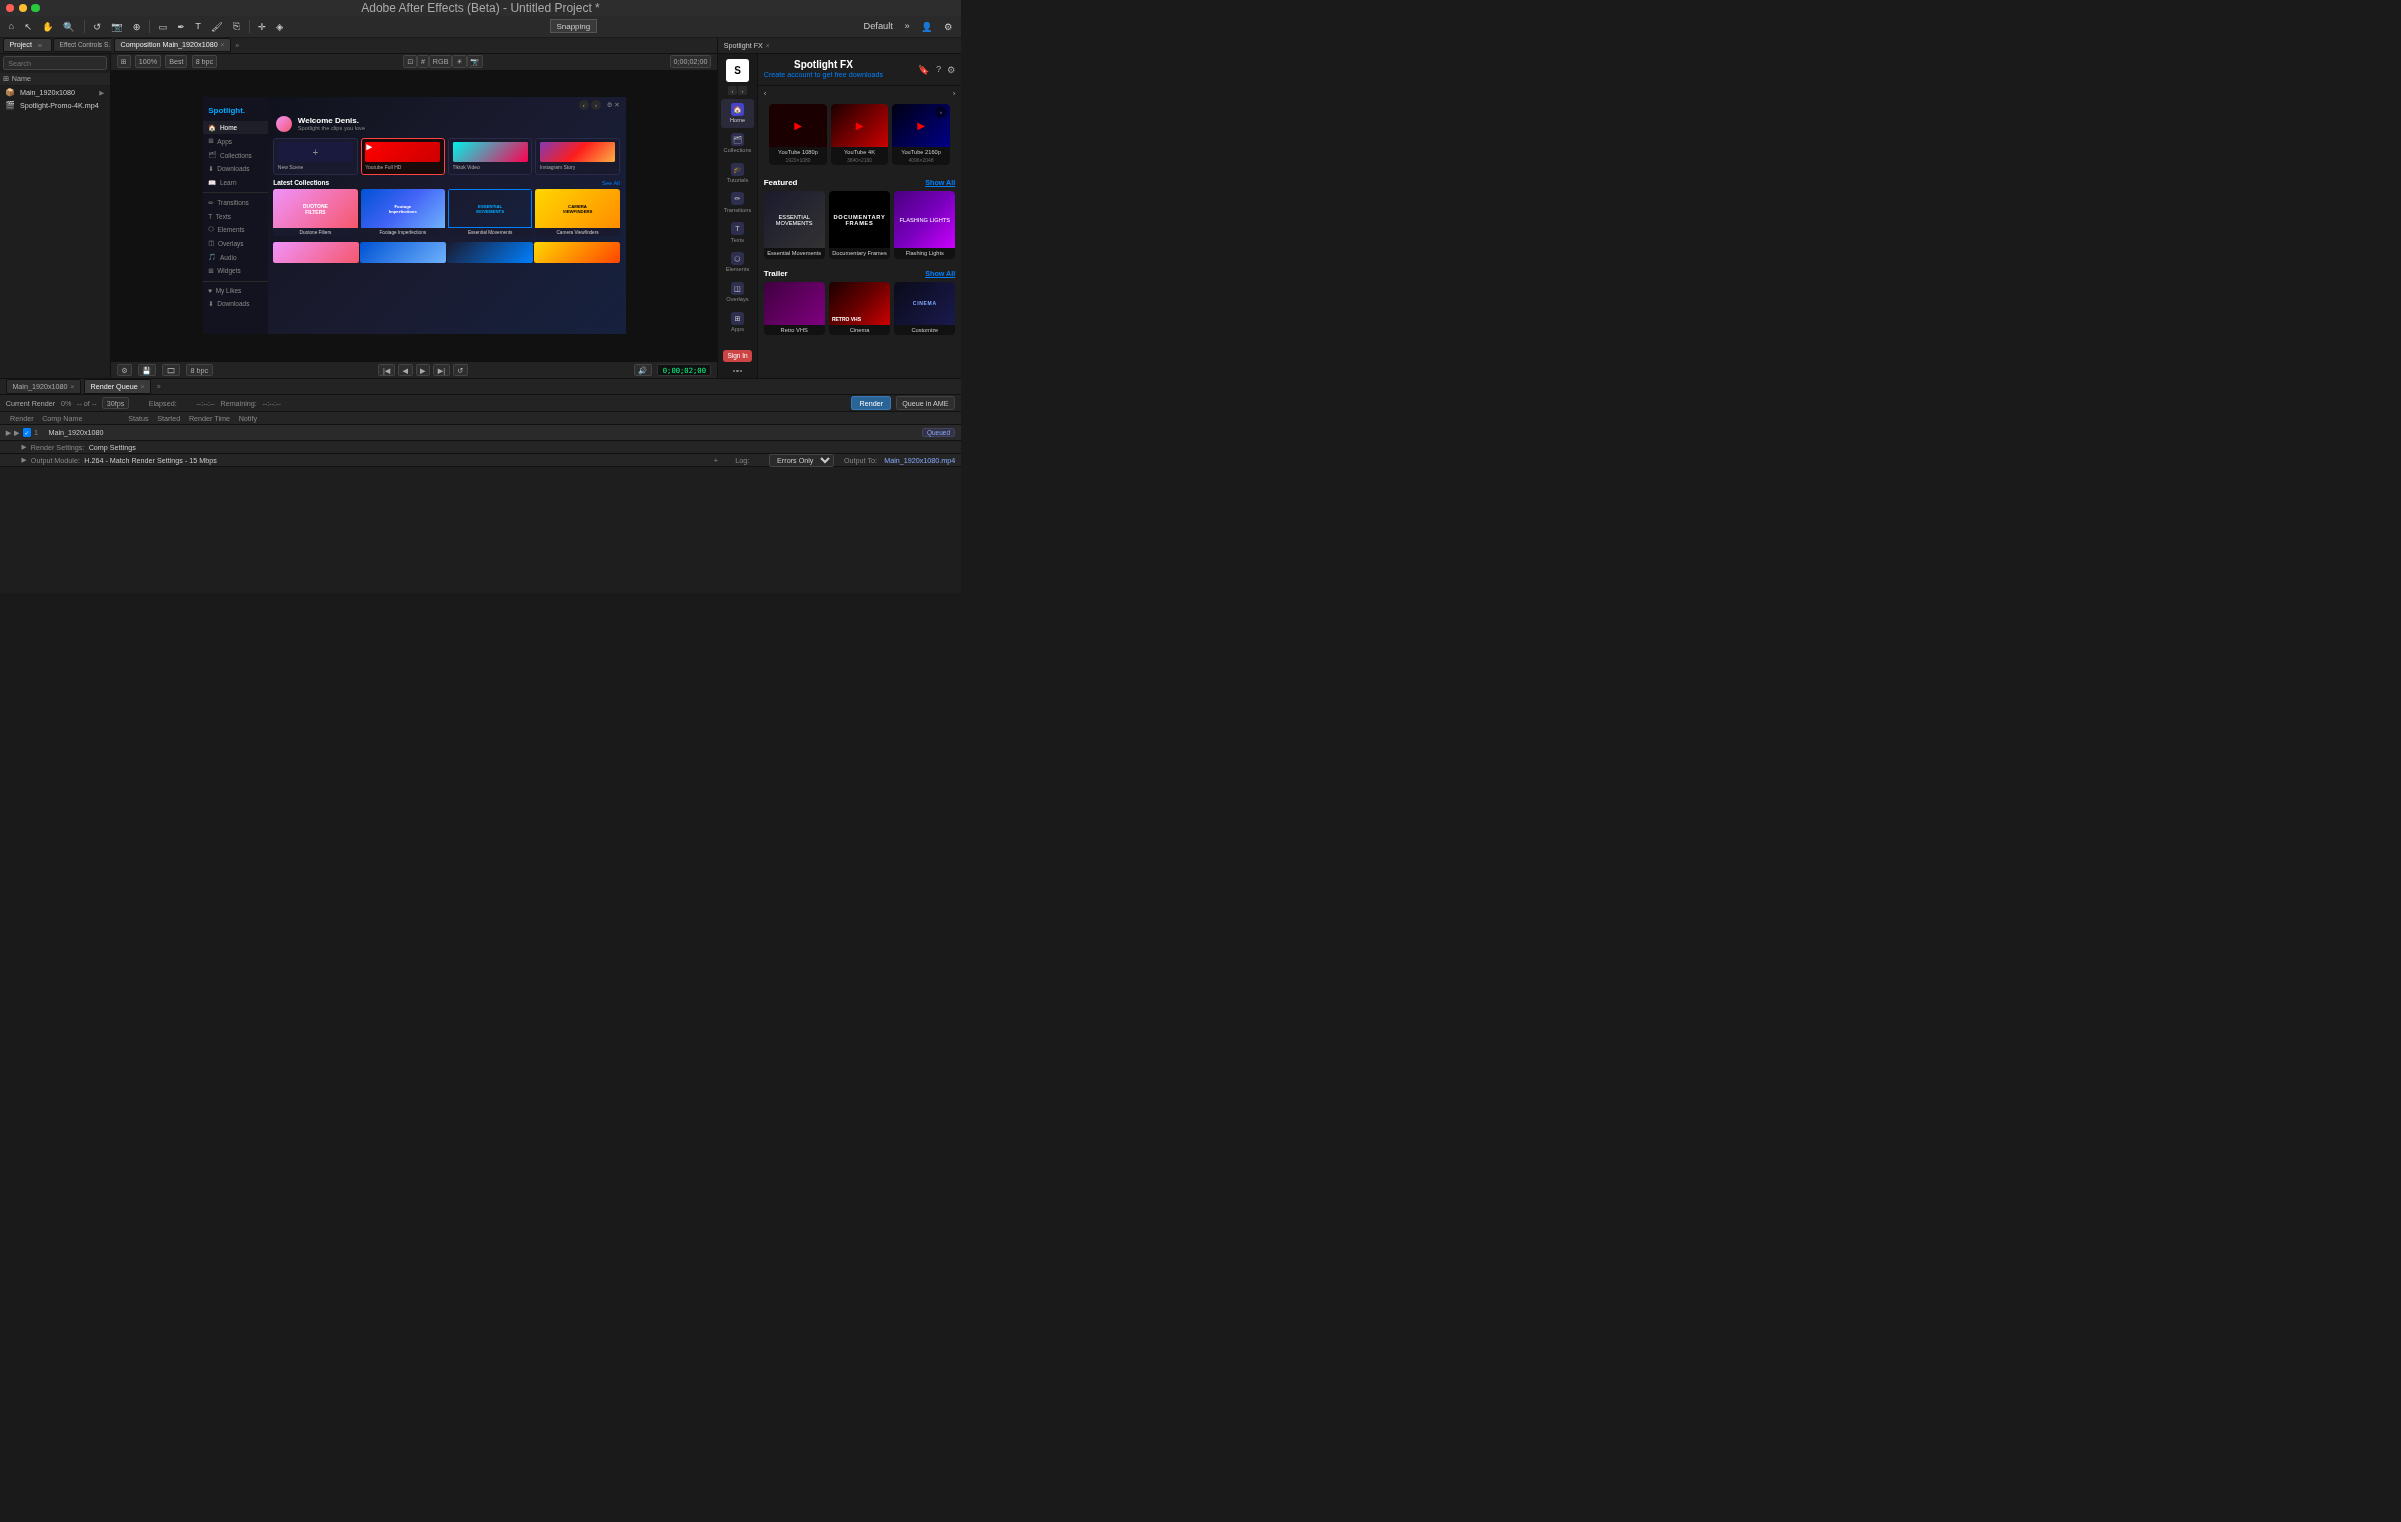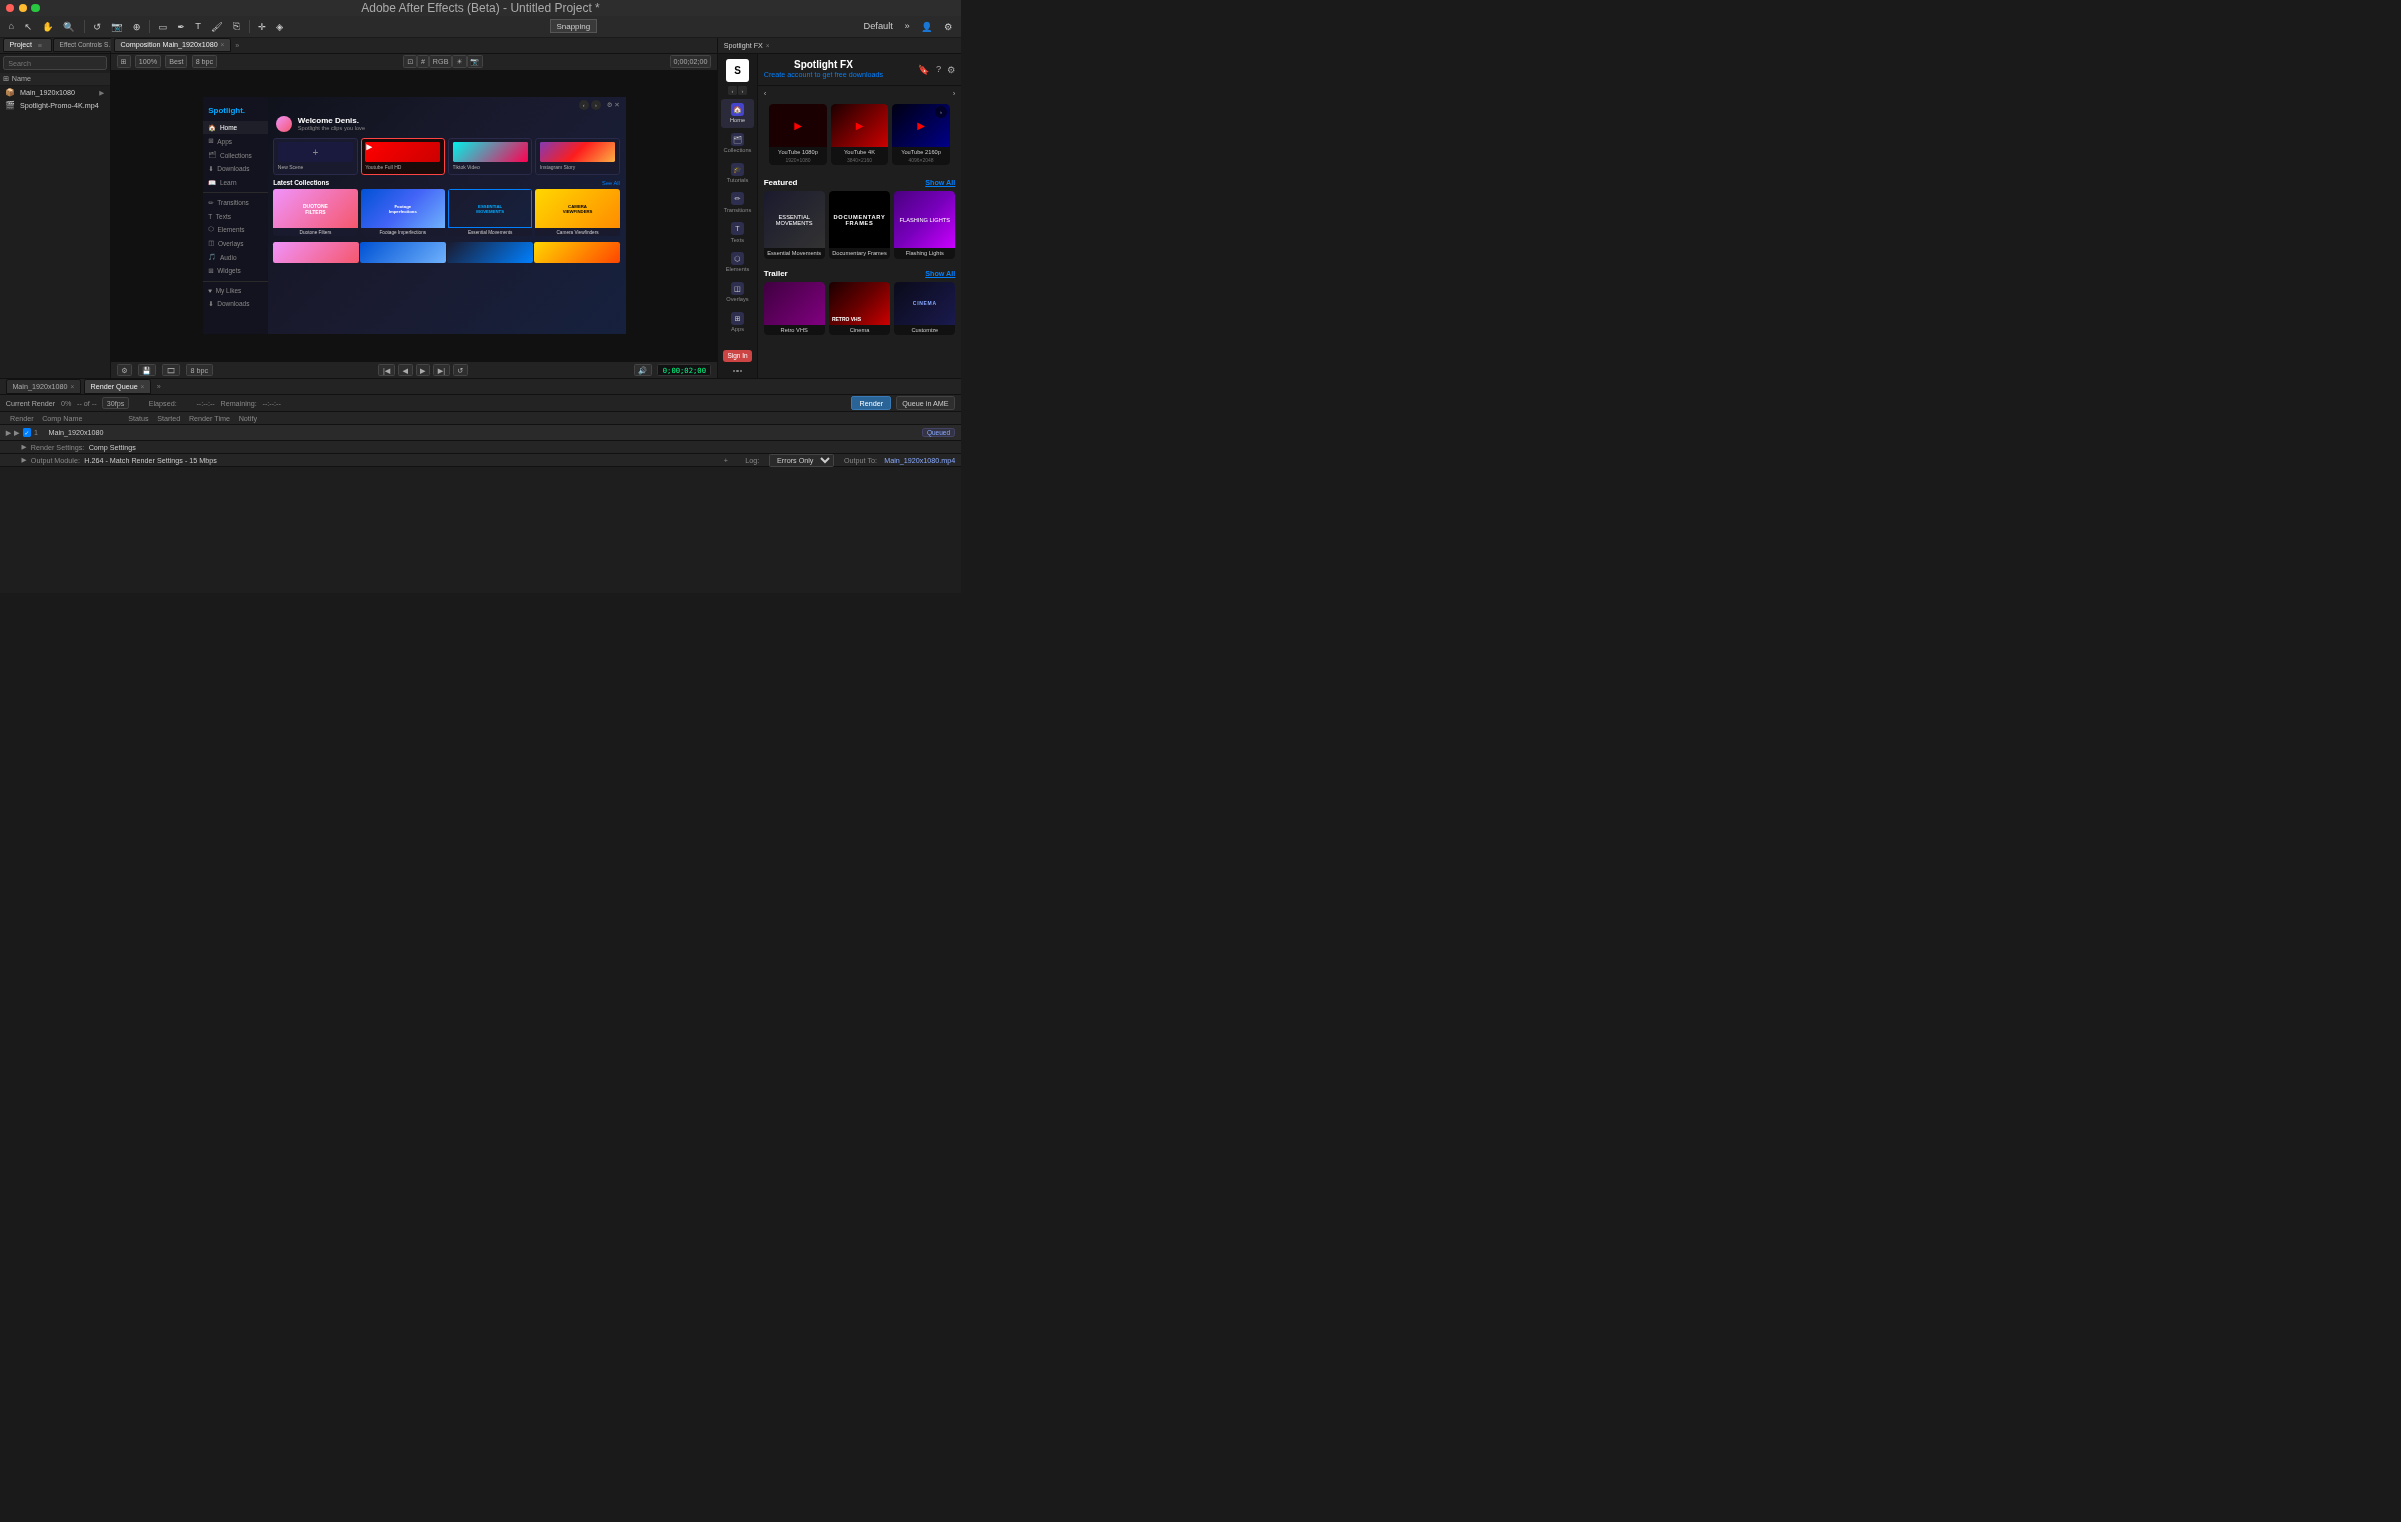"Log:" .rq-log { gap: 10px -> 20px }
